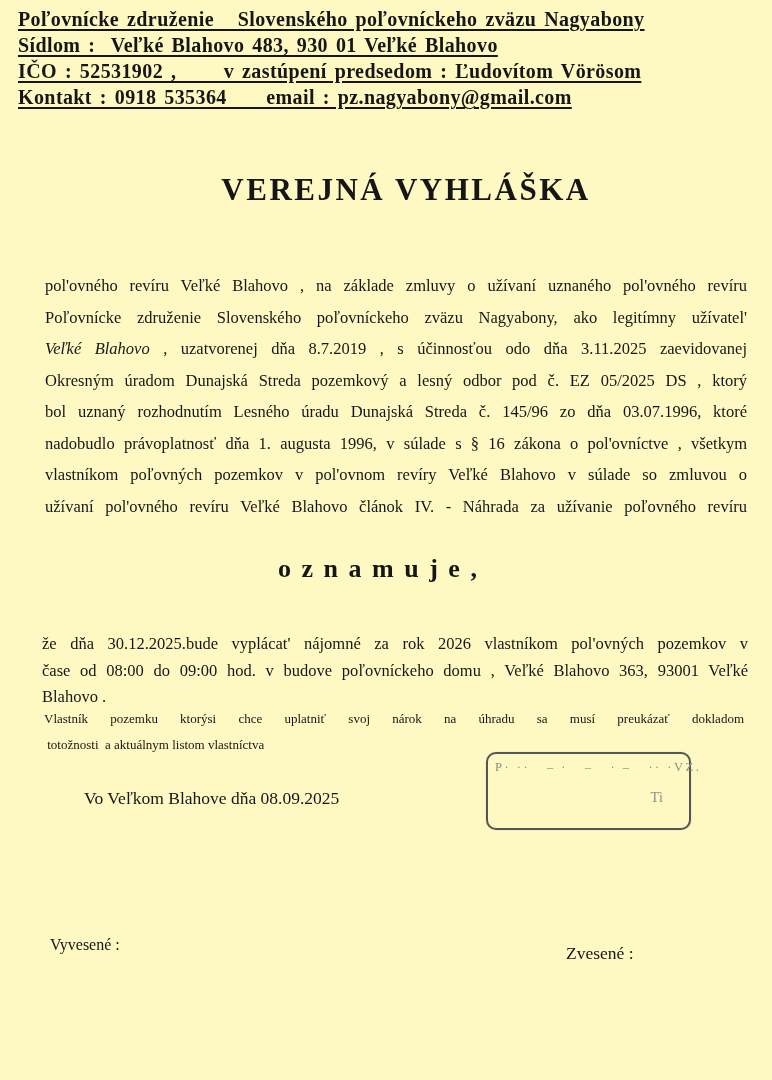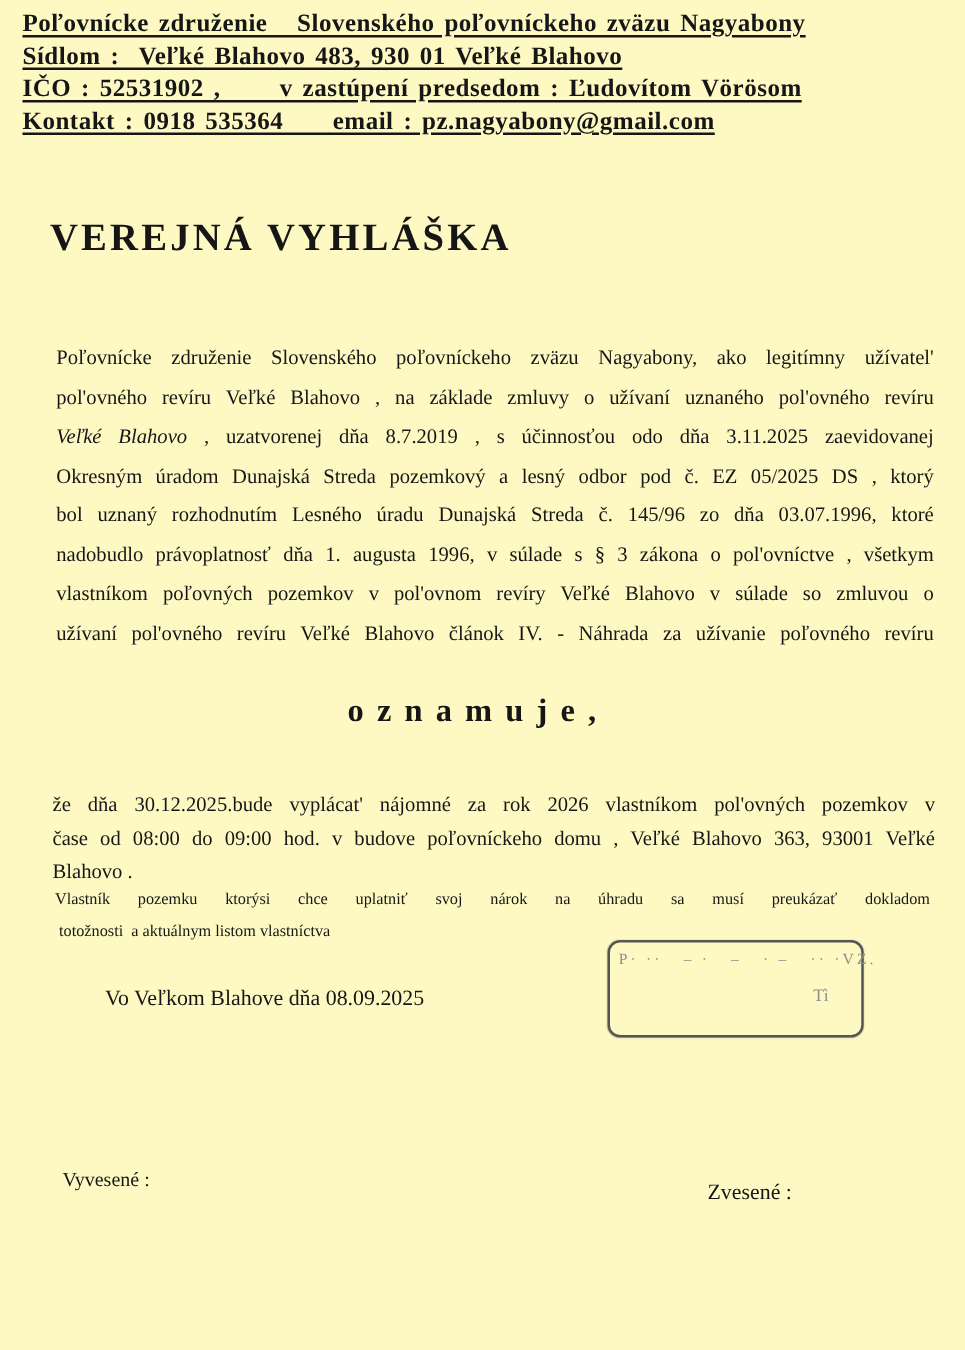"VEREJNÁ VYHLÁŠKA" .title { text-align: none -> center }
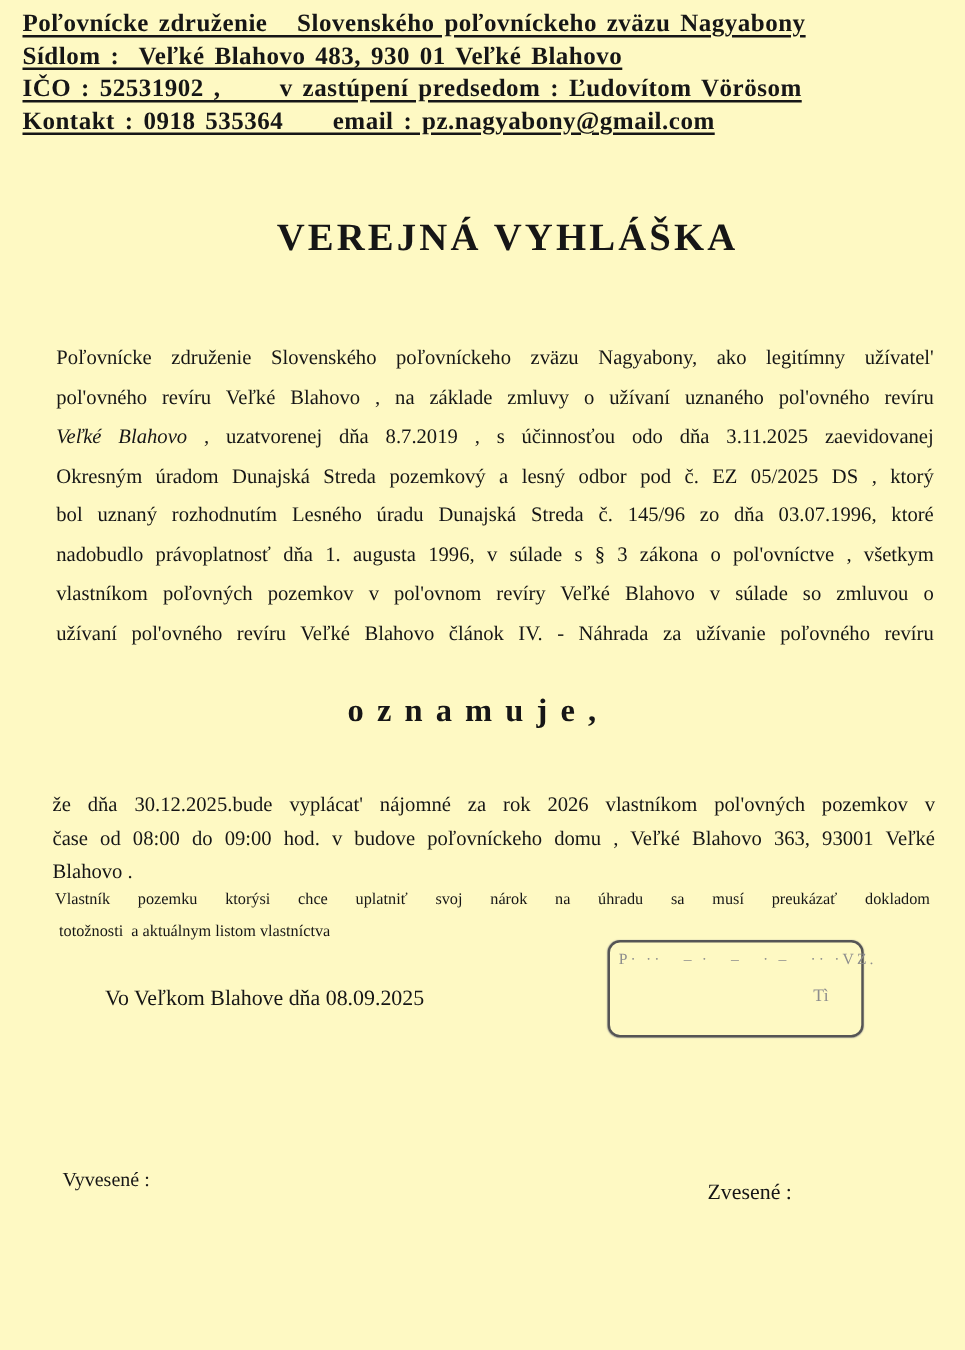"Poľovnícke združenie Slovenského poľovníckeho zväzu Nagyabony," div.jline { order: before "pol'ovného revíru Veľké Blahovo ," -> after "pol'ovného revíru Veľké Blahovo ," }
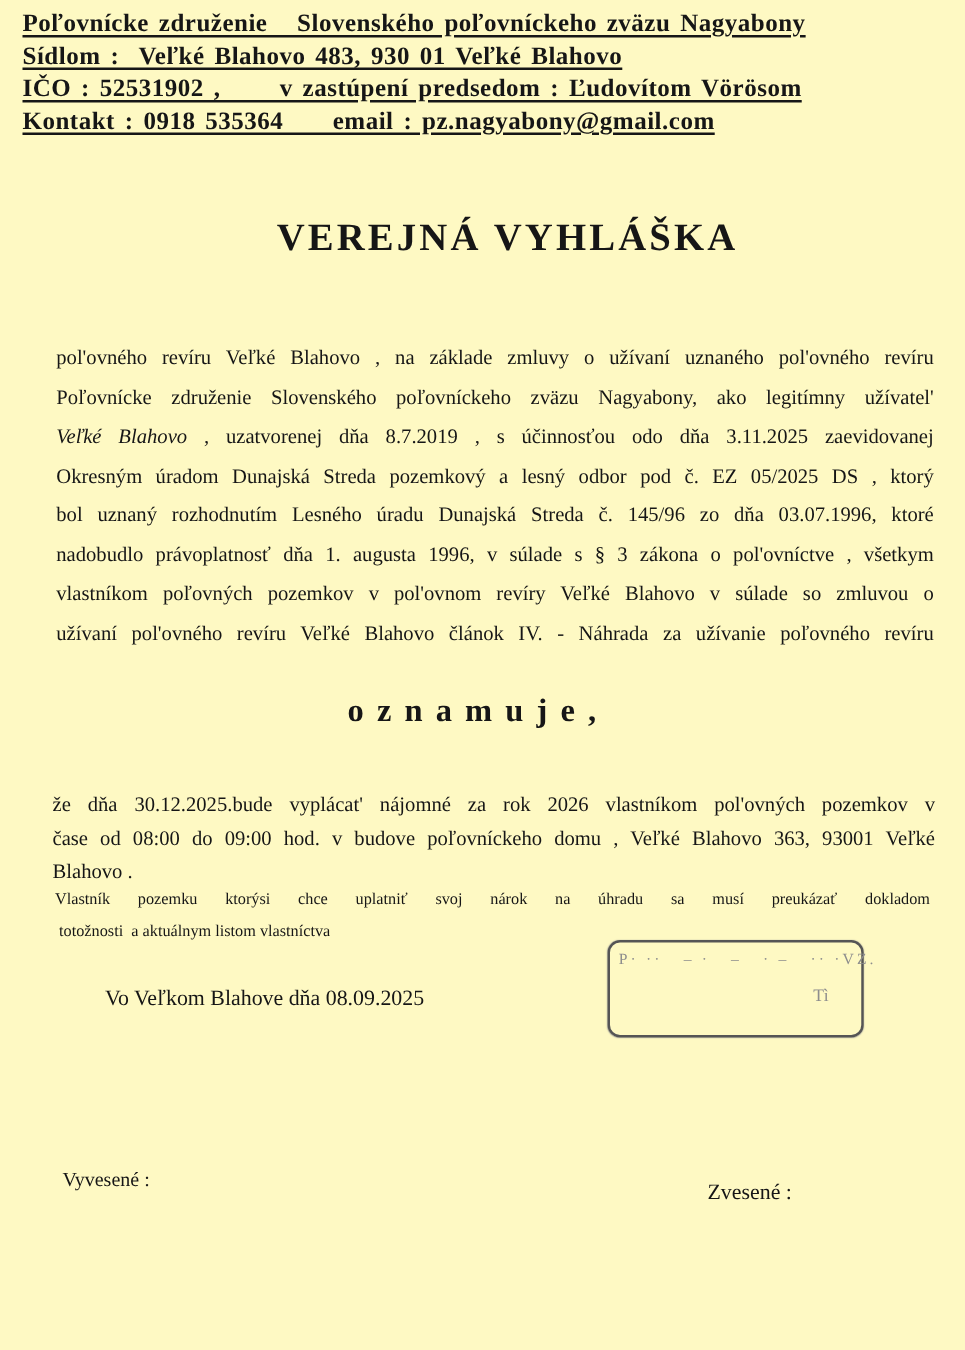"nadobudlo právoplatnosť dňa 1. augusta" div.jline { text: 3 -> 16 }
